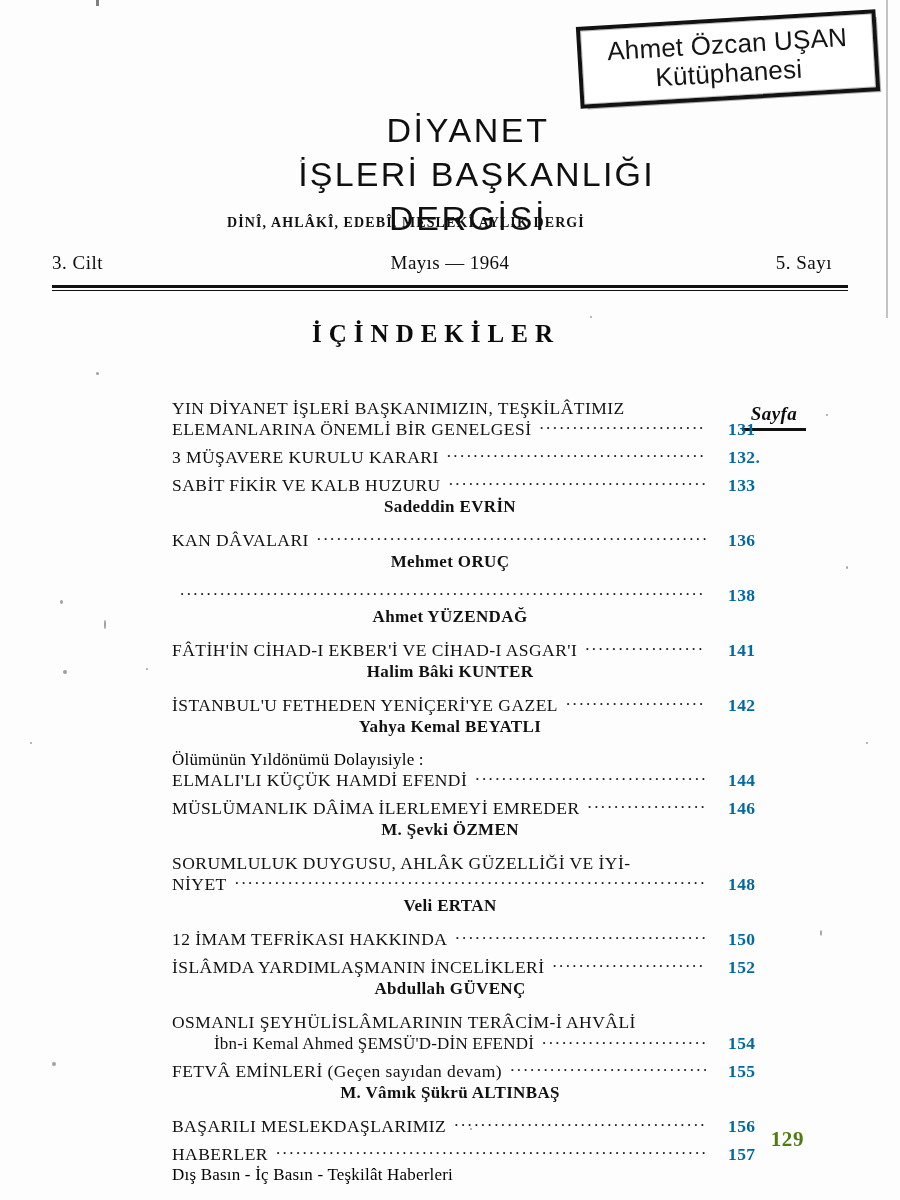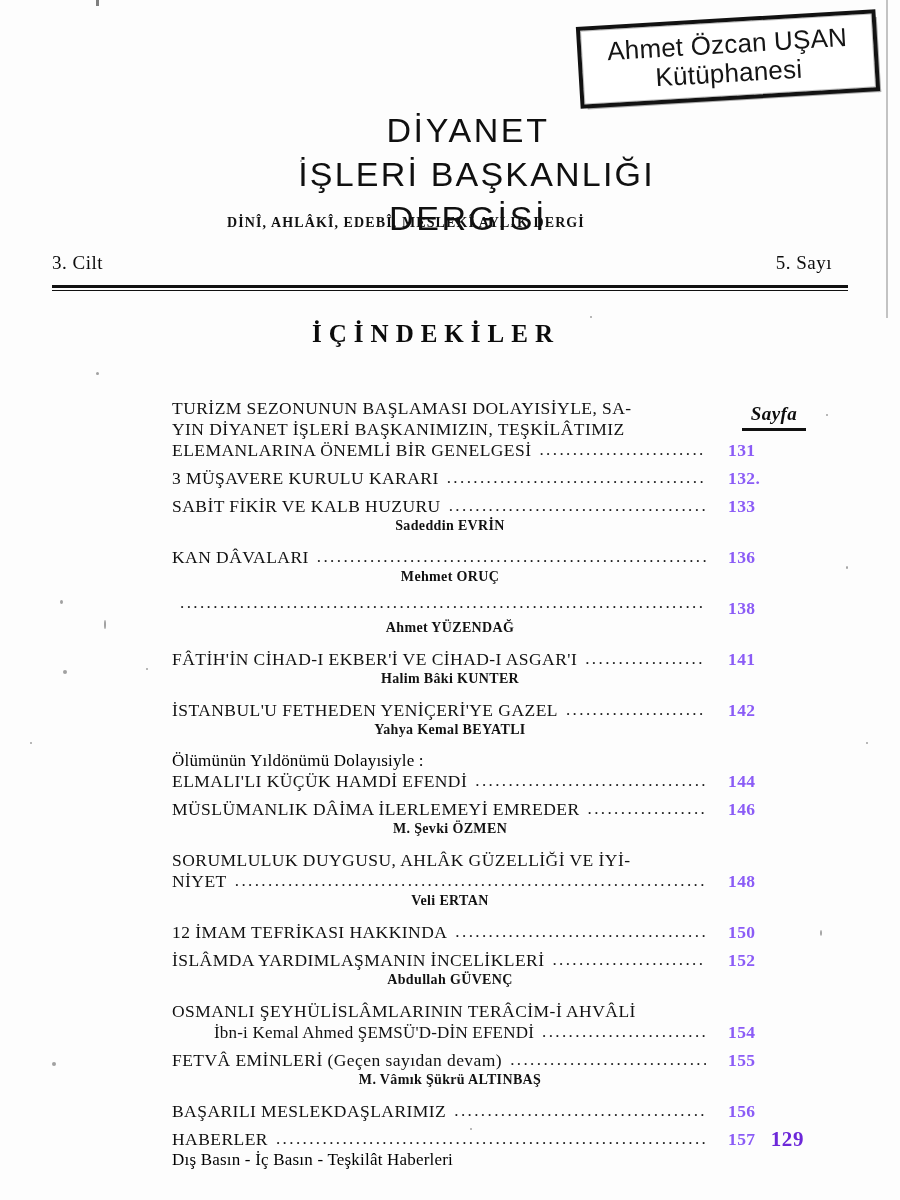"Mayıs — 1964" div.issue-date { html: none -> <div>Mayıs — 1964</div> }
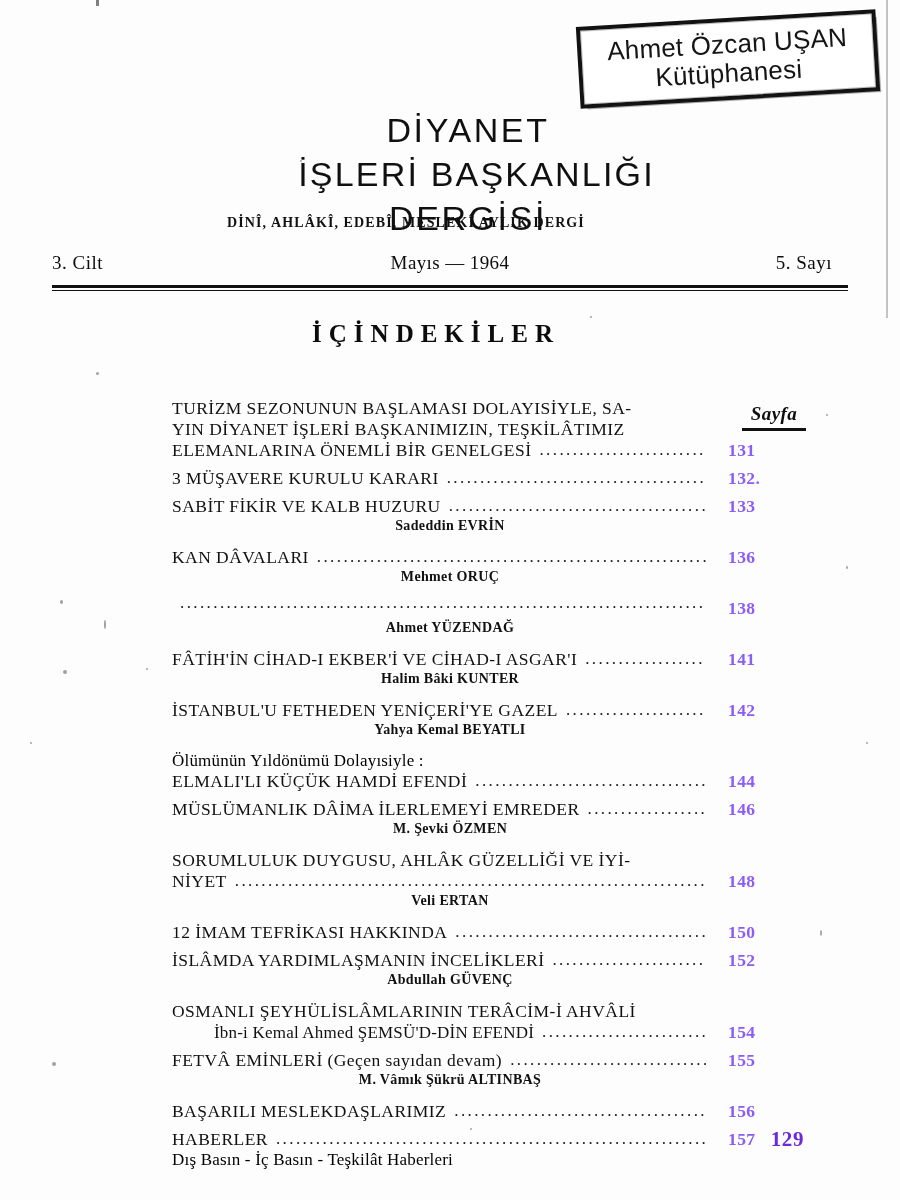"TURİZM SEZONUNUN BAŞLAMASI DOLAYISİYLE," div.cont-line { html: <div>TURİZM SEZONUNUN BAŞLAMASI DOLAYISİYLE, SA-</div> -> none }
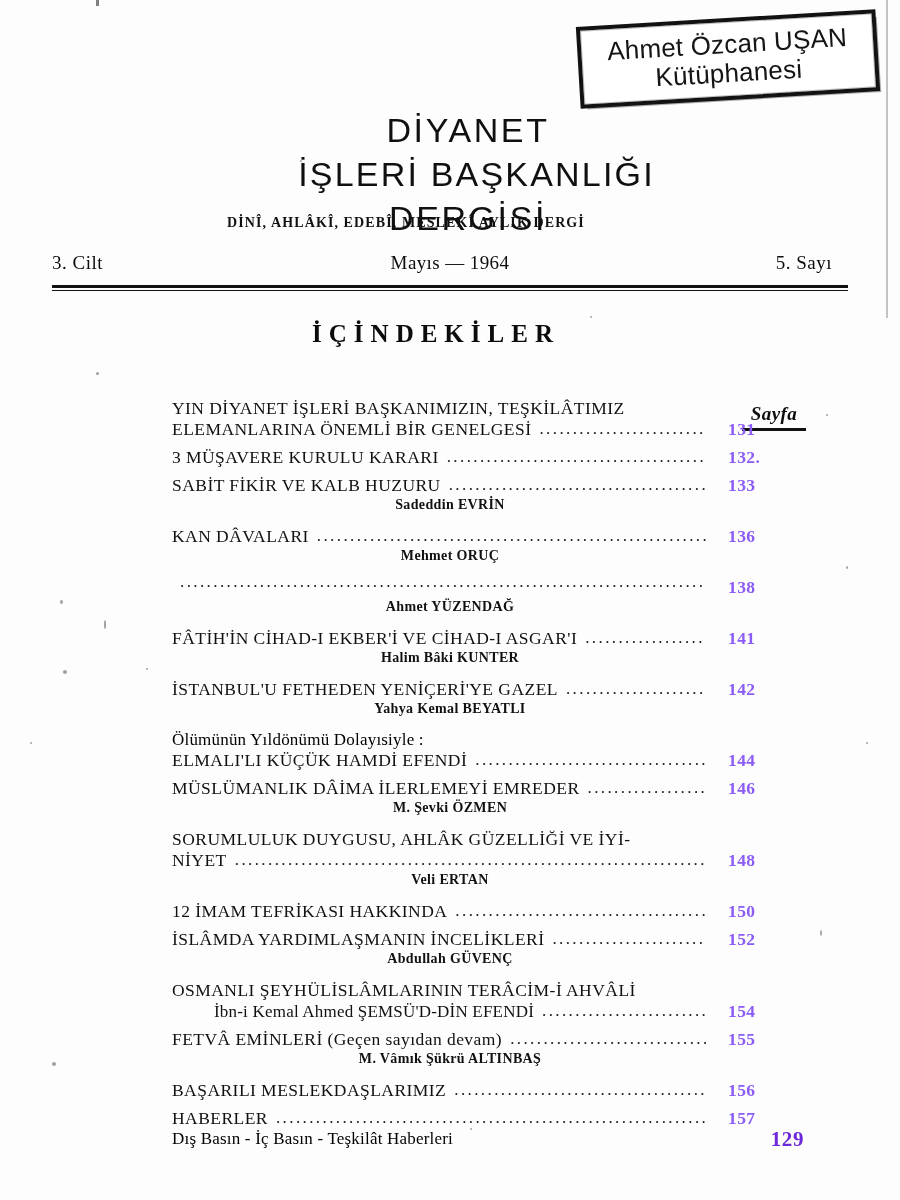"ELEMANLARINA ÖNEMLİ BİR GENELGESİ" .title-wrap { align-items: flex-end -> flex-start }
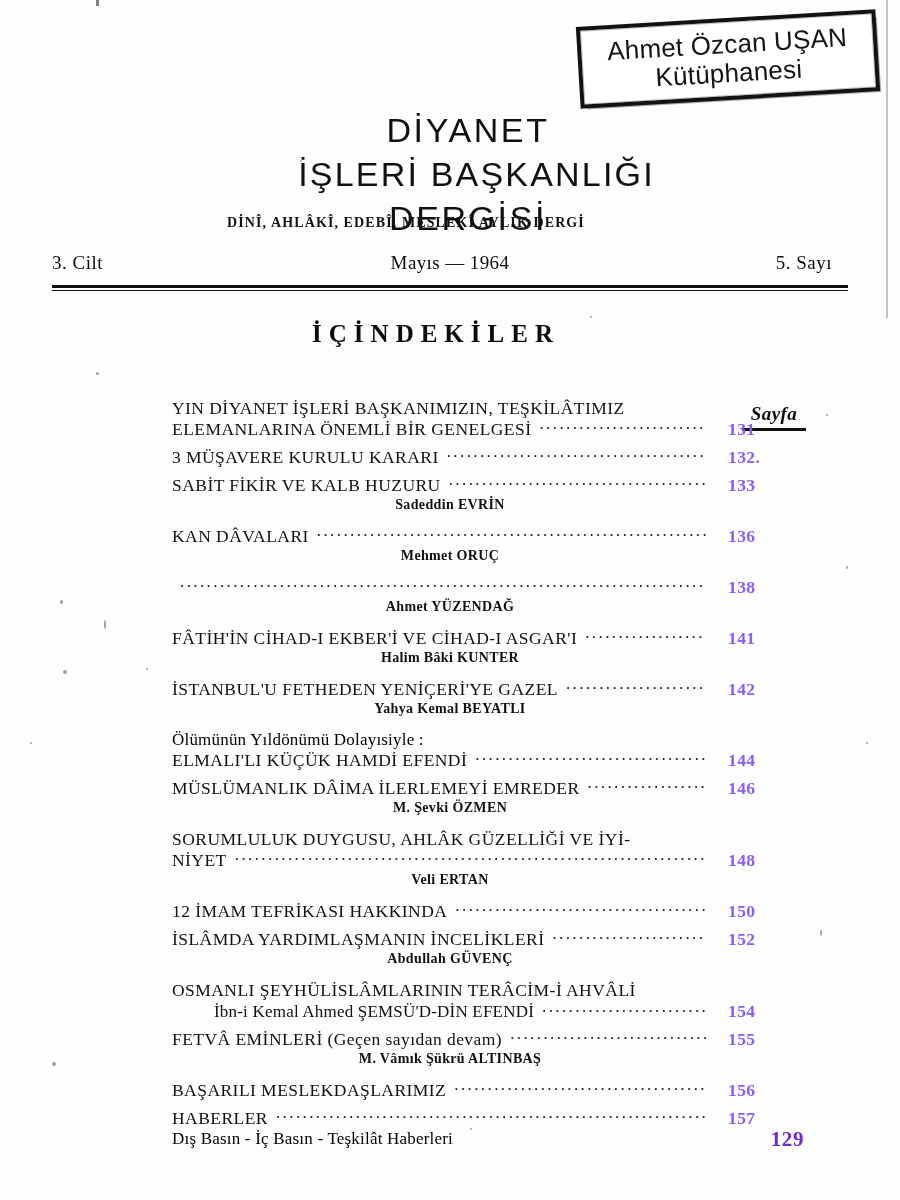"131" .pageno { color: #8b5cf6 -> #0369a1 }
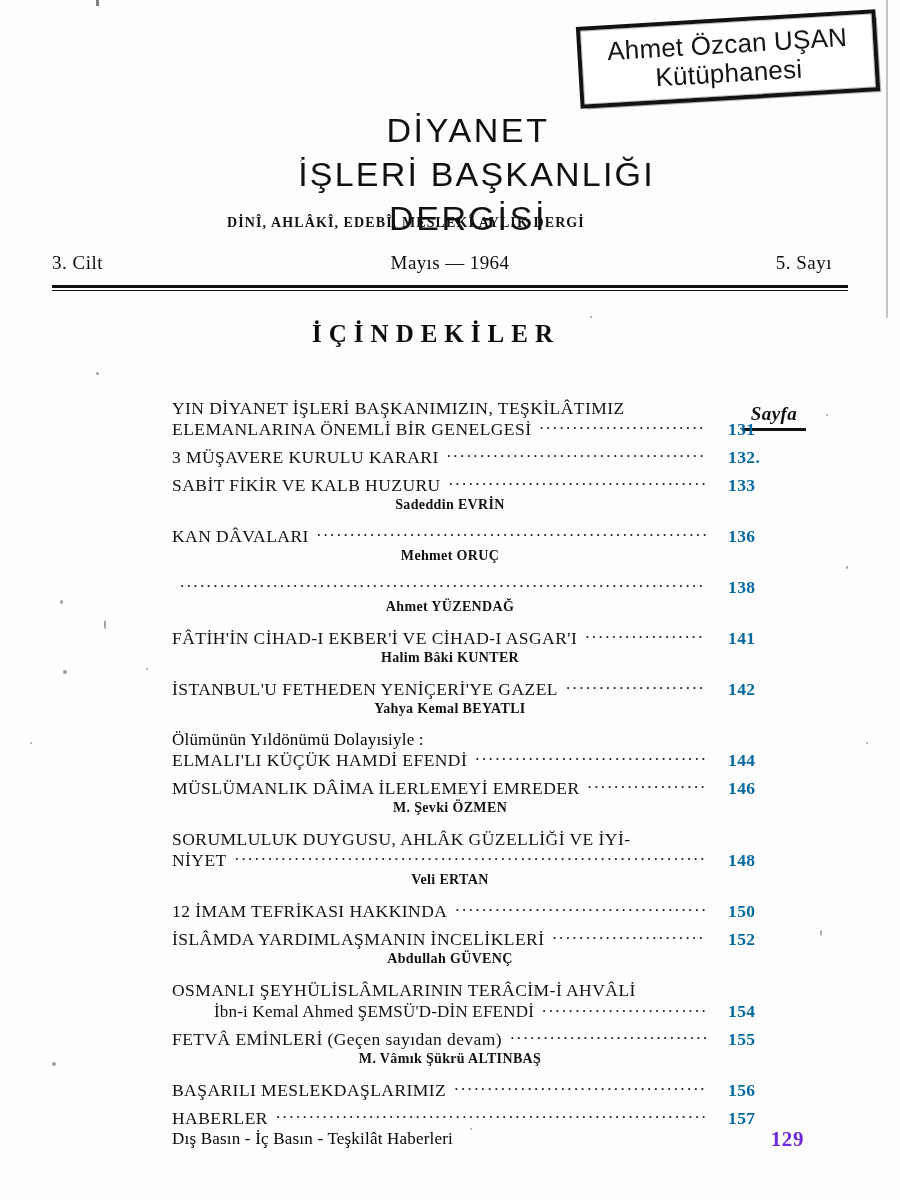"Sadeddin EVRİN" .author { font-size: 14px -> 17px }
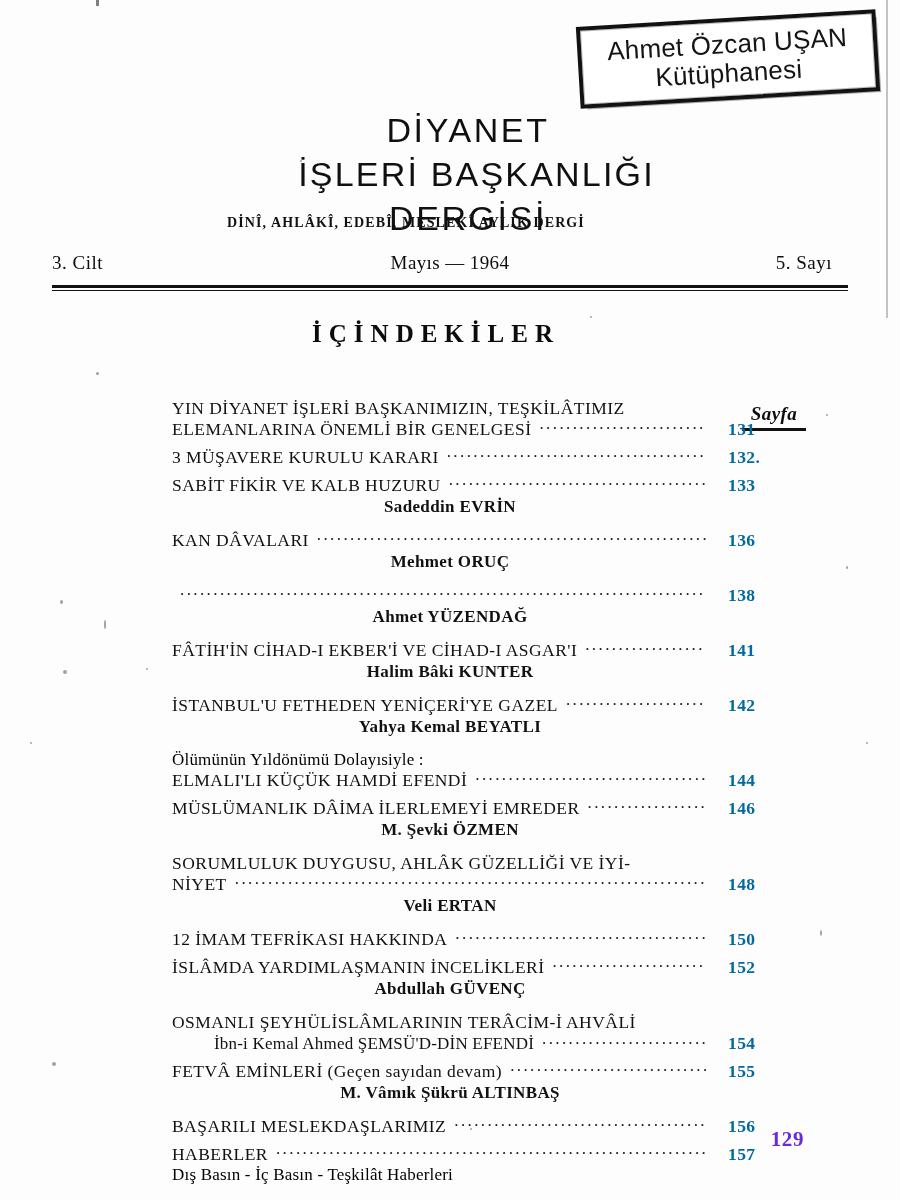"129" .folio { color: #6d28d9 -> #4d7c0f }
